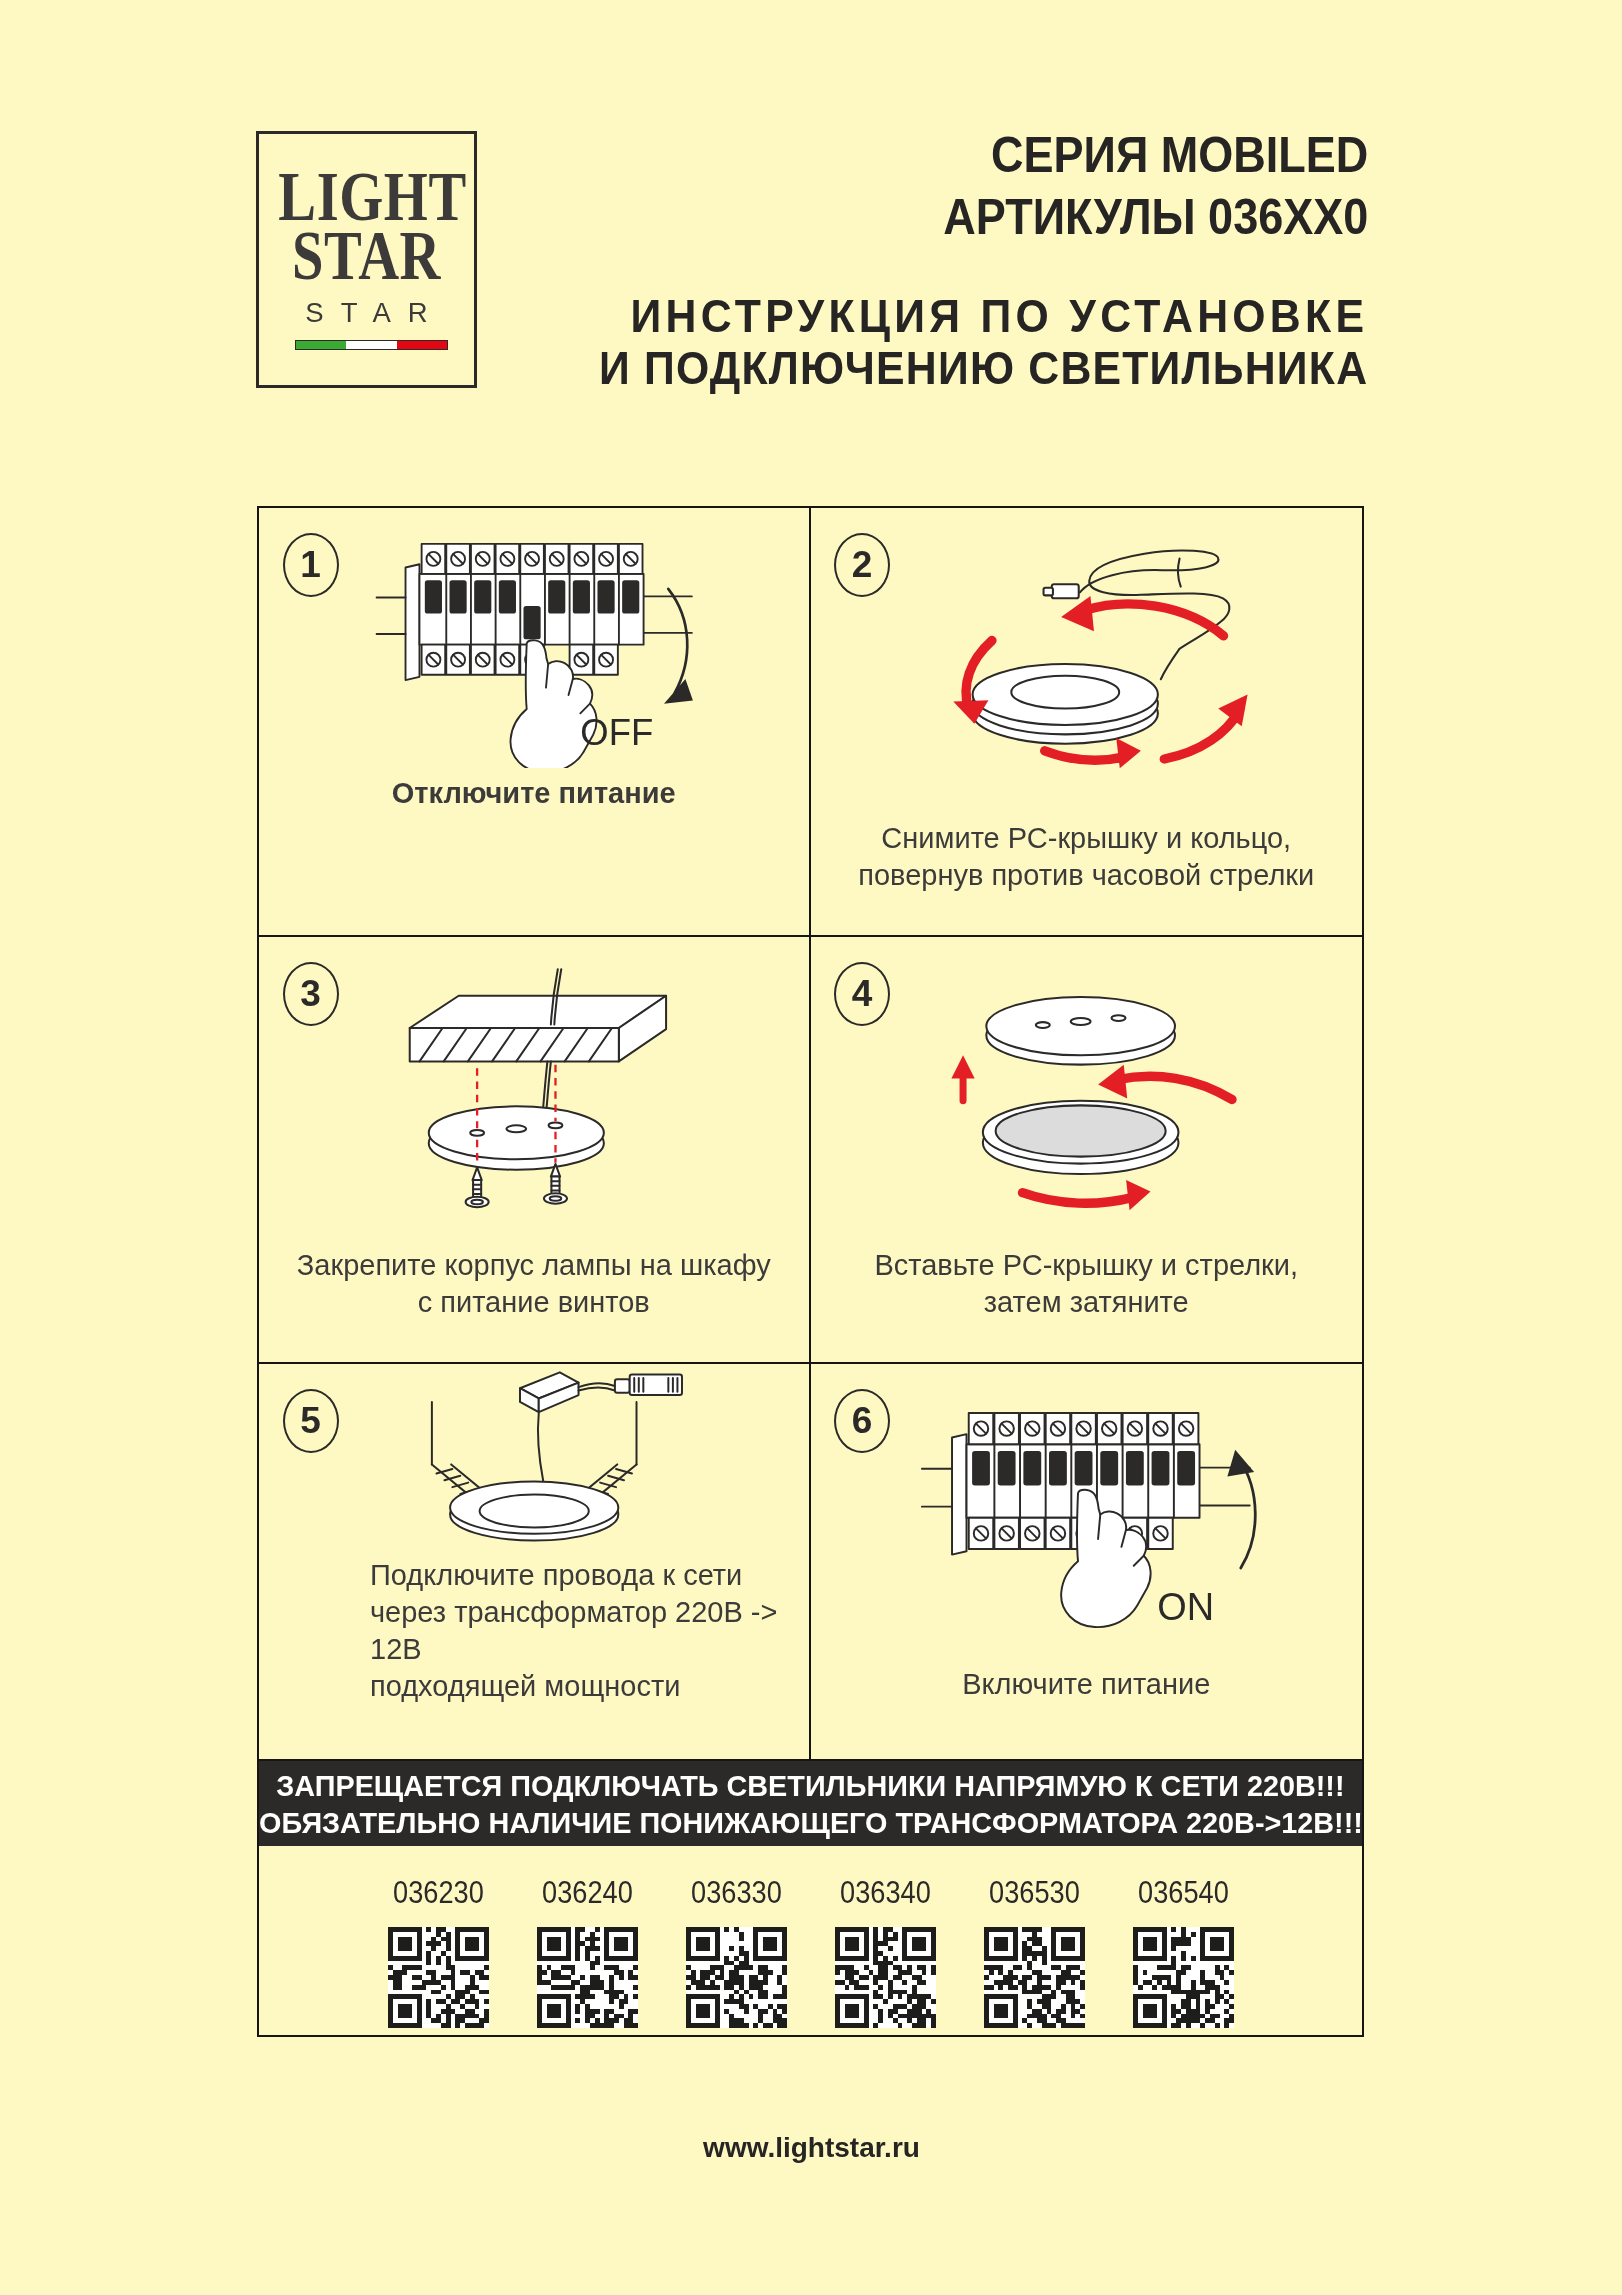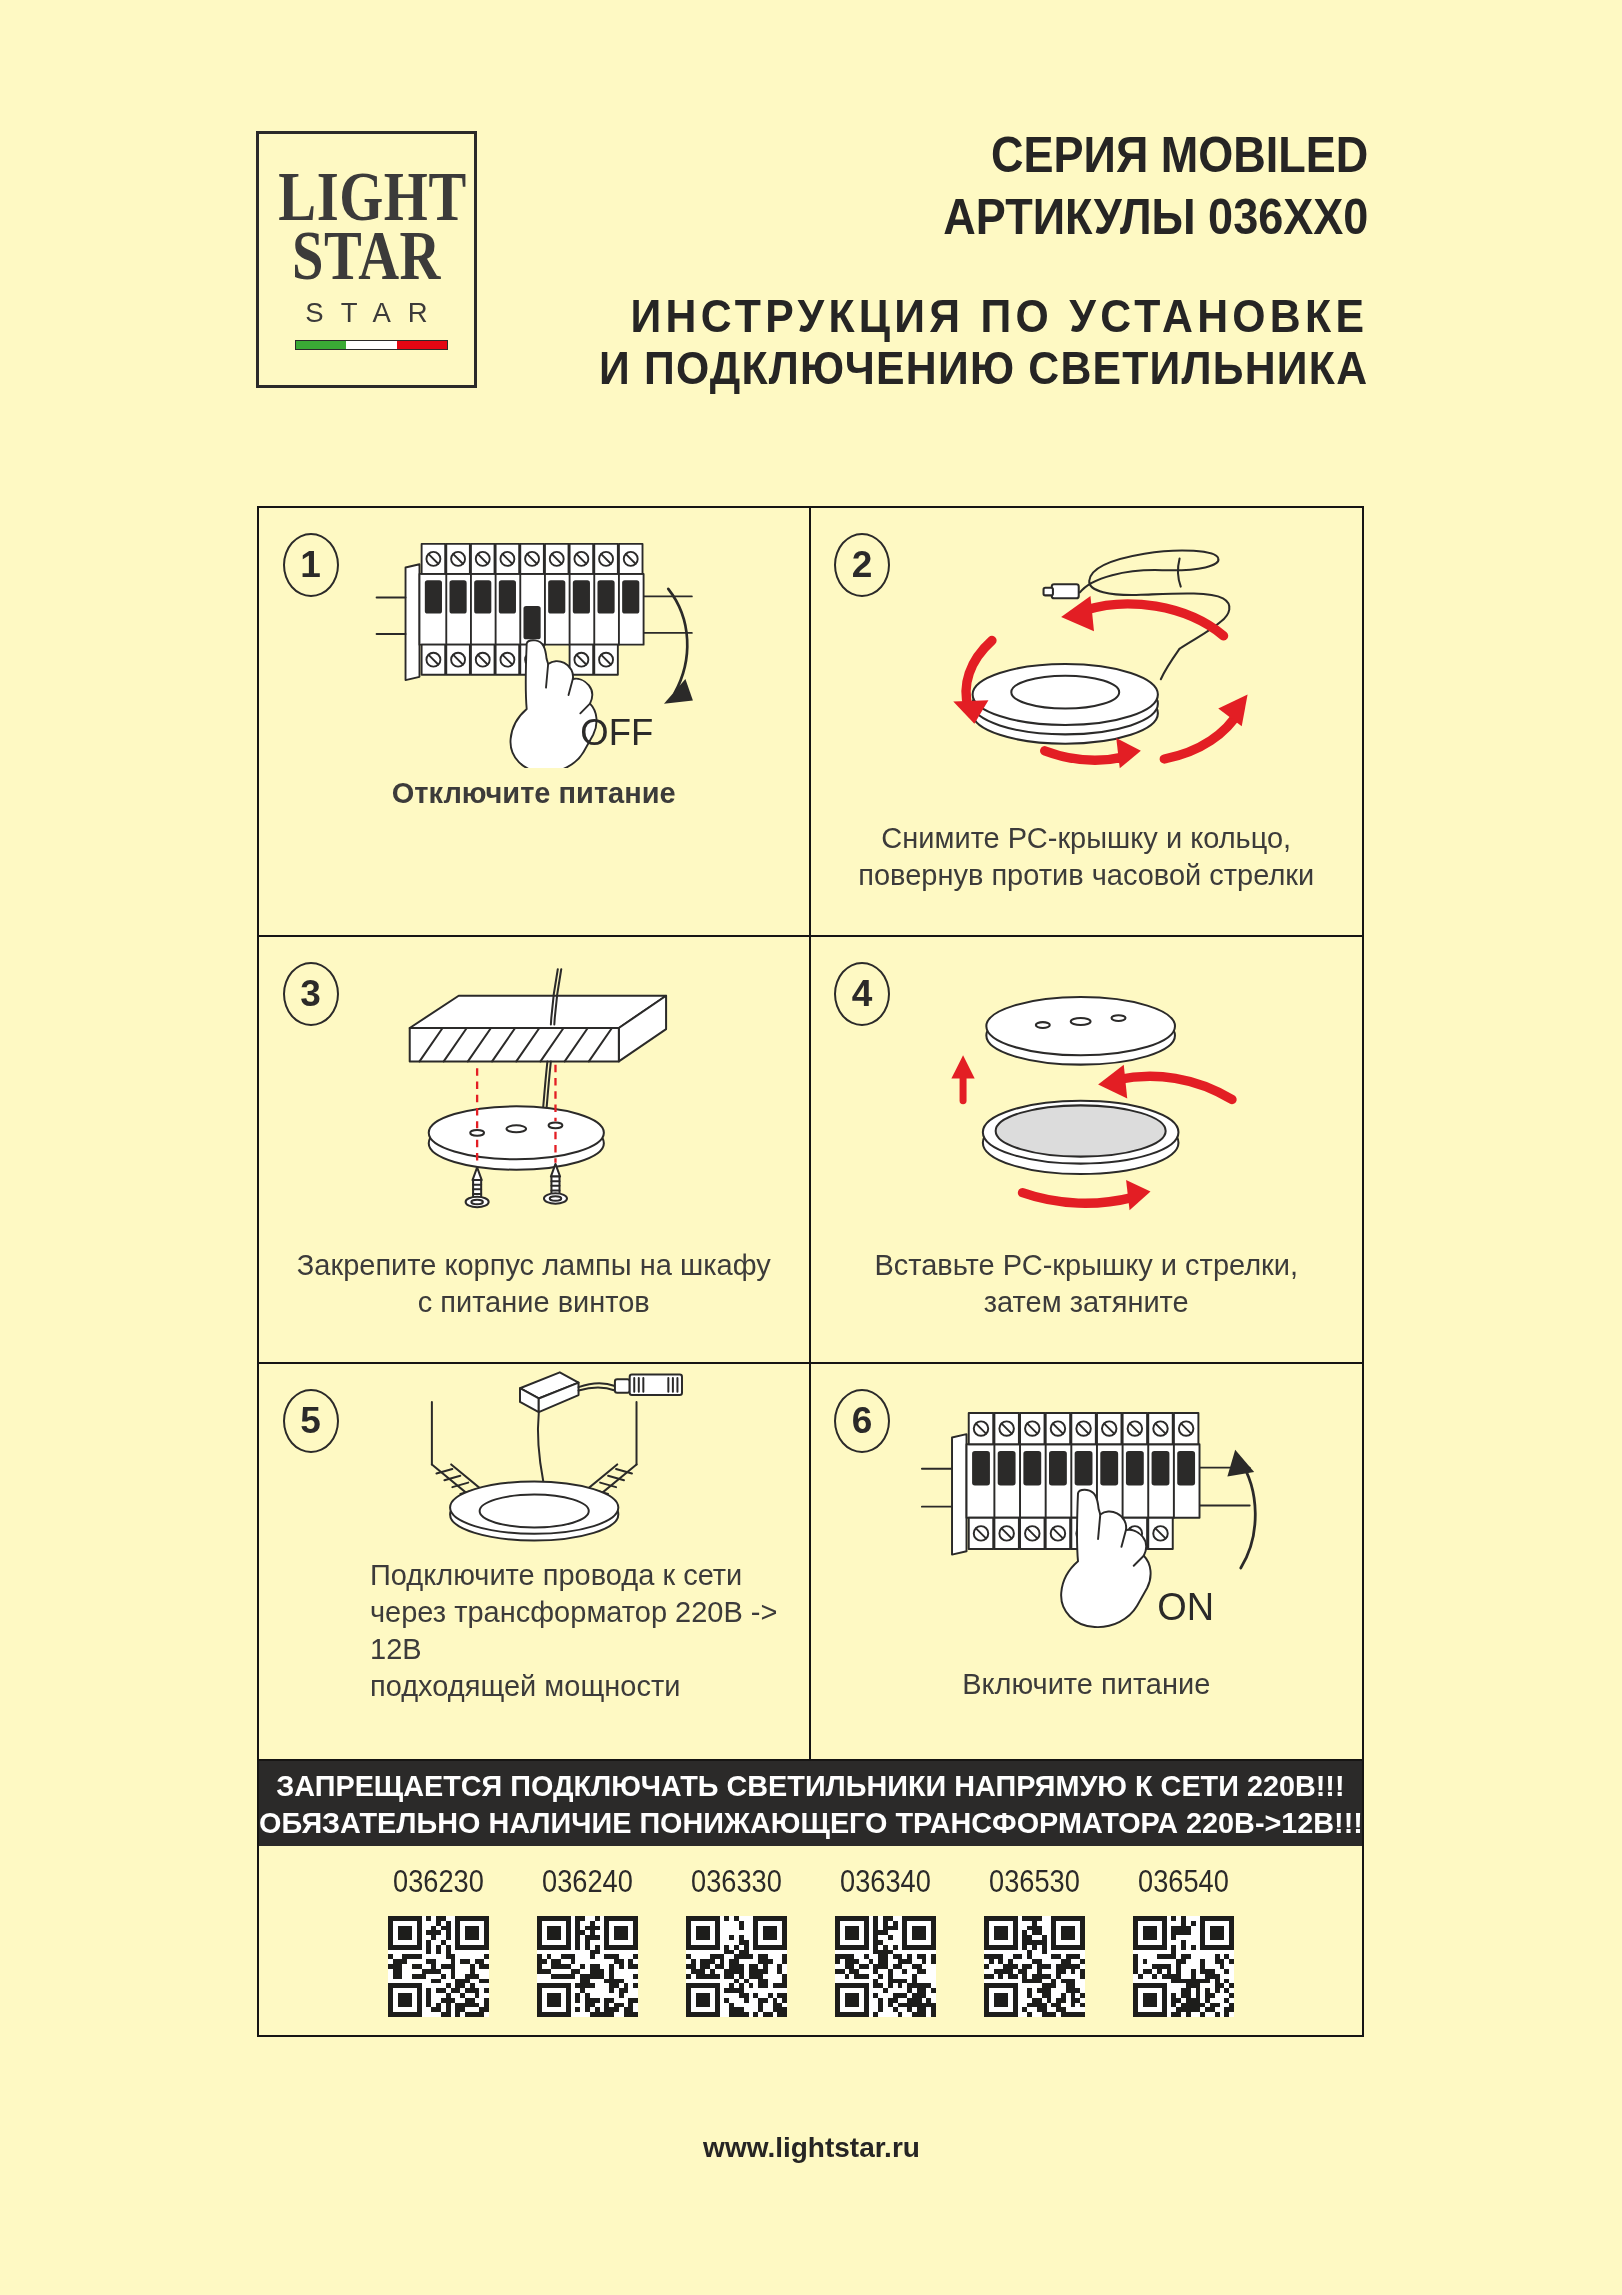"036230" .qr-row { padding-top: 17px -> 28px }
